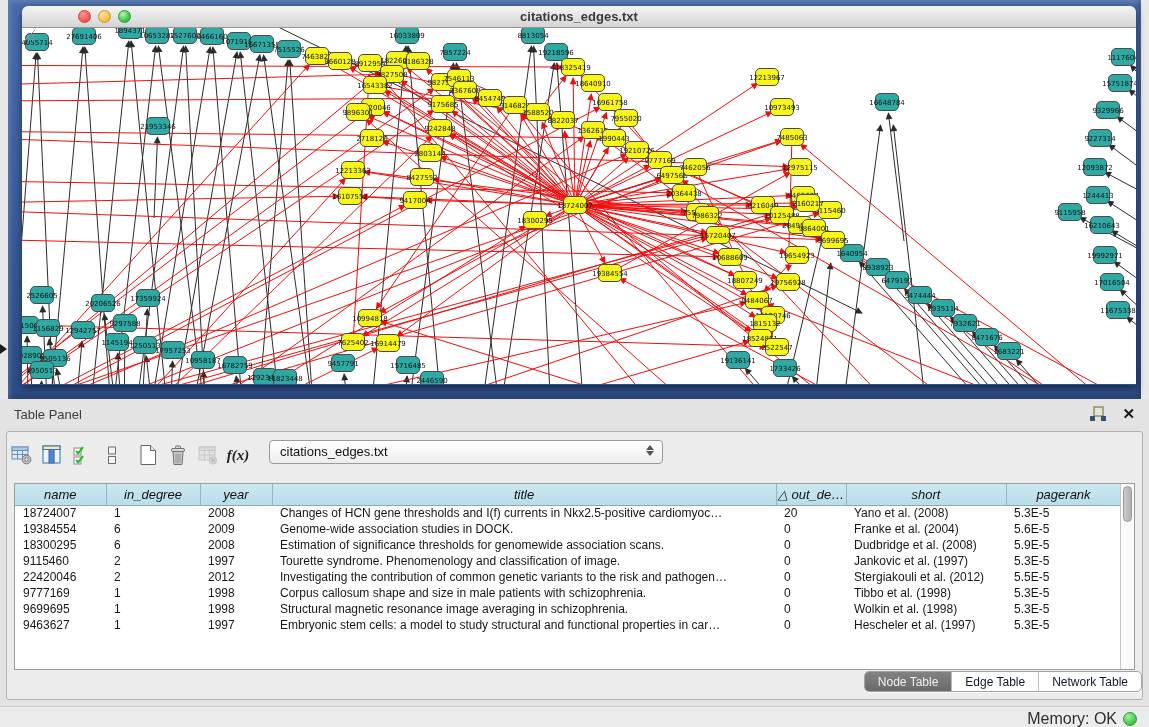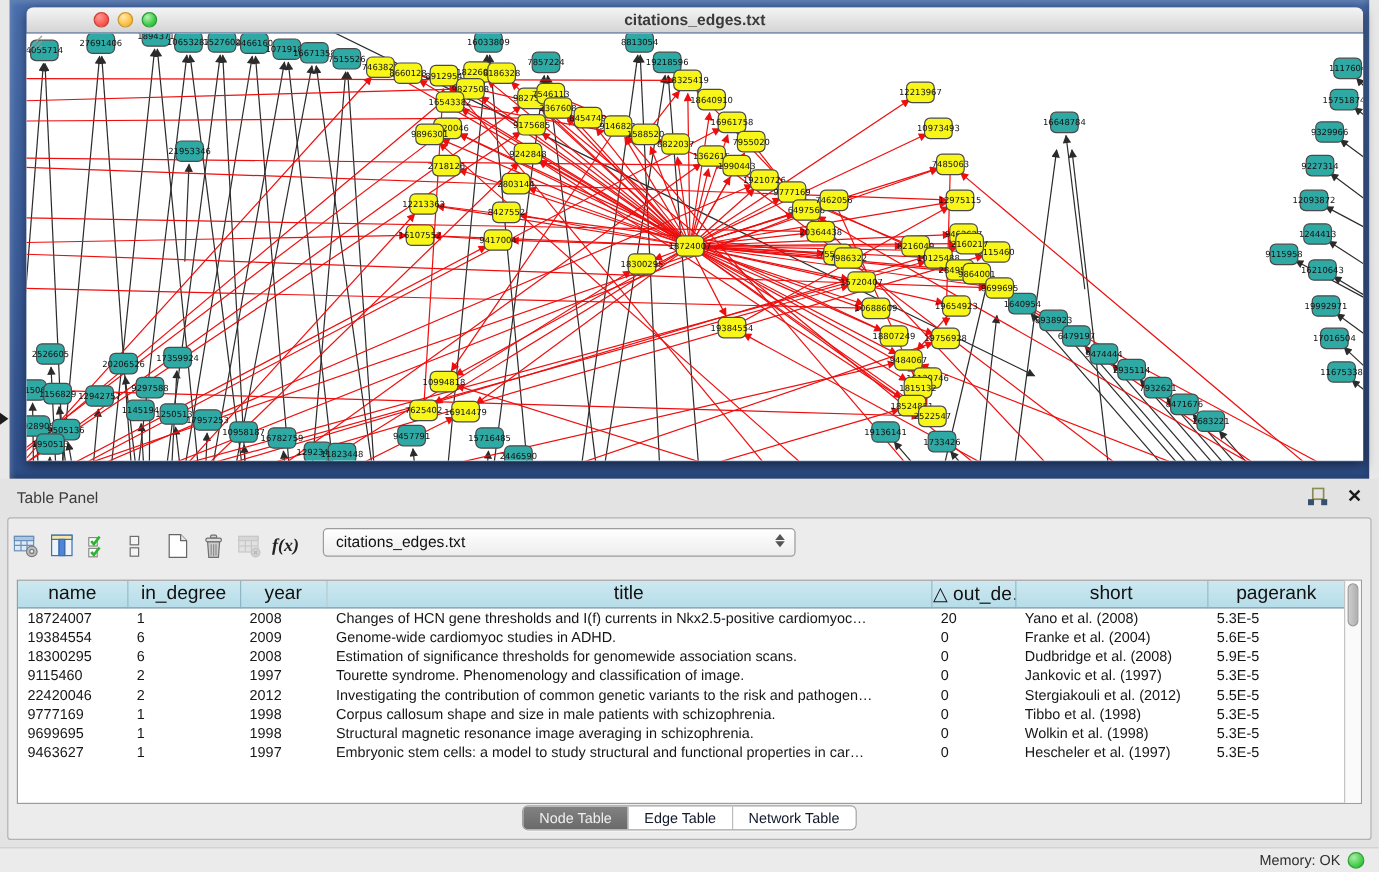"name" th { font-size: 16px -> 13px; font-style: none -> italic }
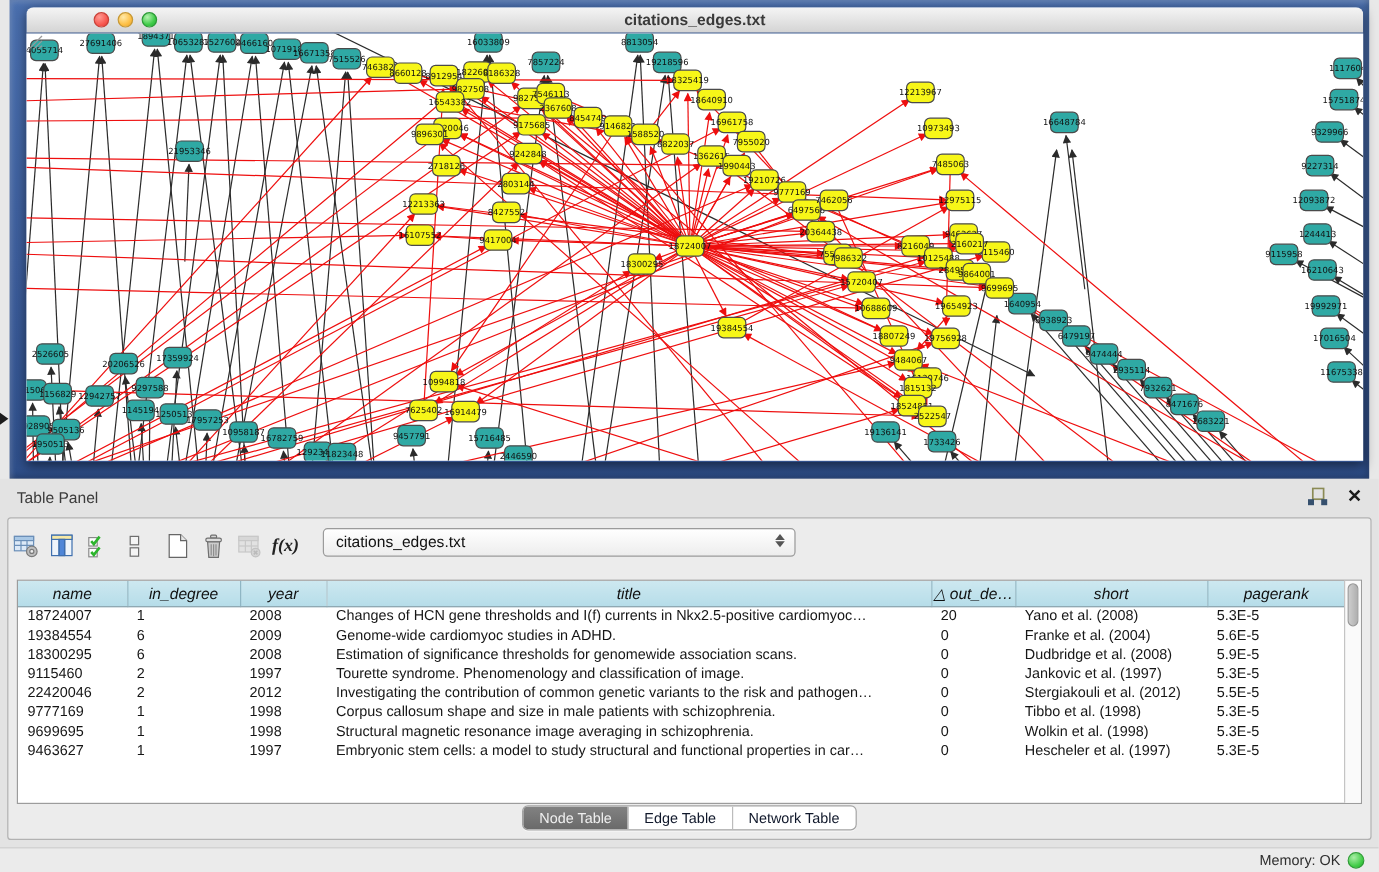"Genome-wide cardiomyoc studies in ADHD." td { text: cardiomyoc studies in ADHD -> association studies in DOCK }
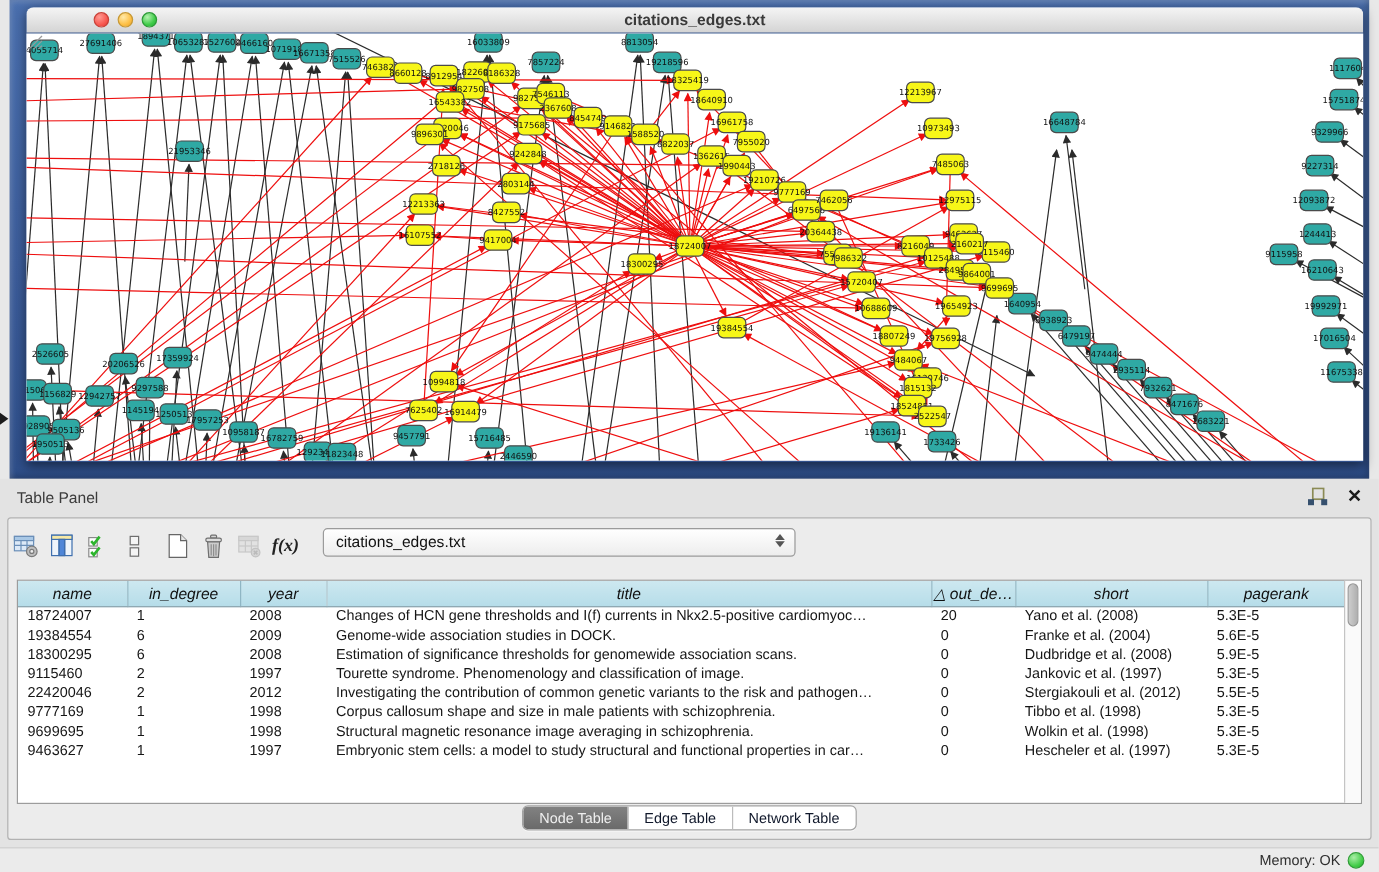"Node Table" .tabs-row { justify-content: center -> flex-end }
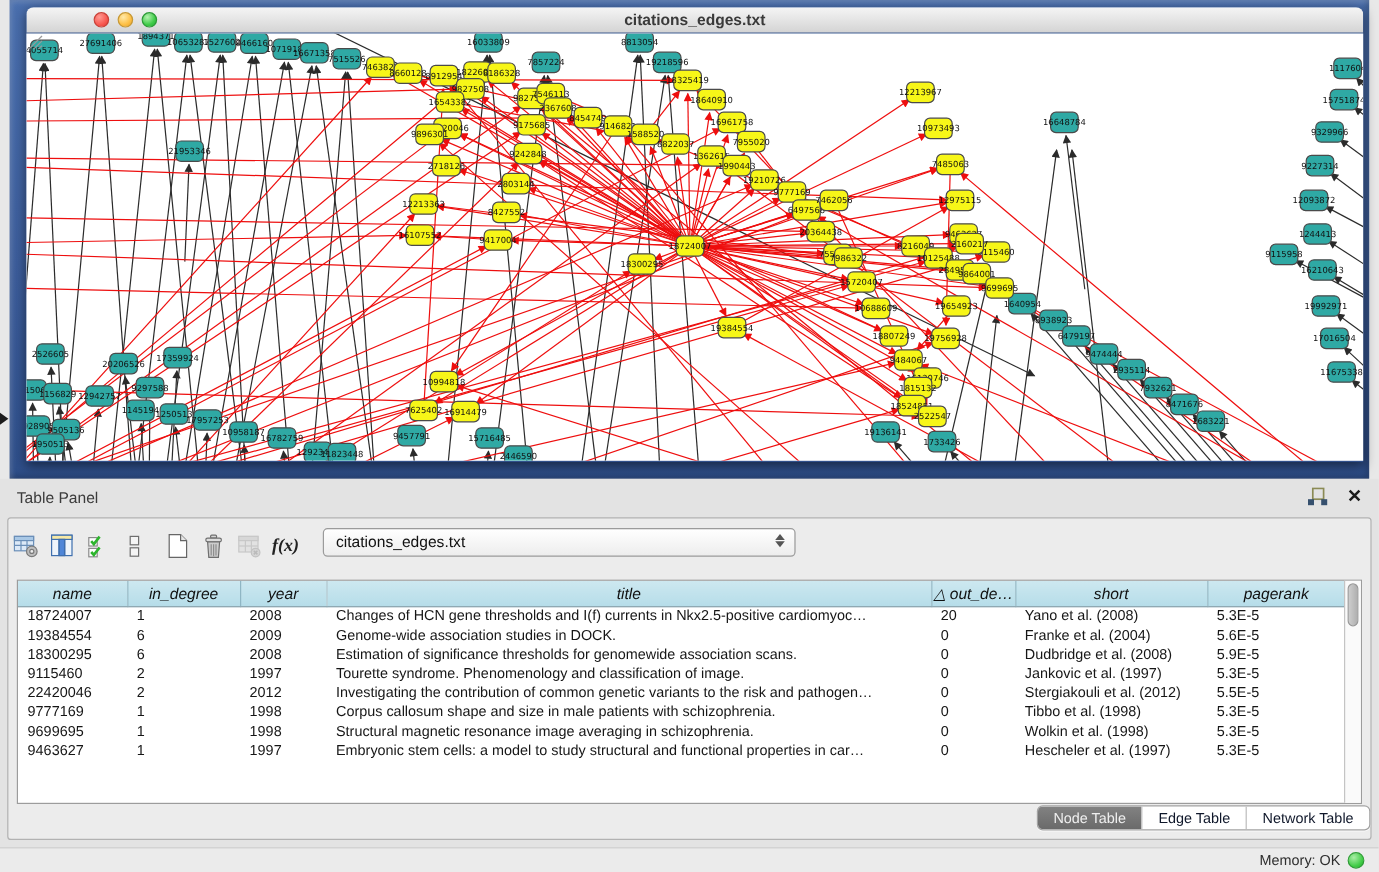"Memory: OK" .memory { font-size: 12px -> 16px }
